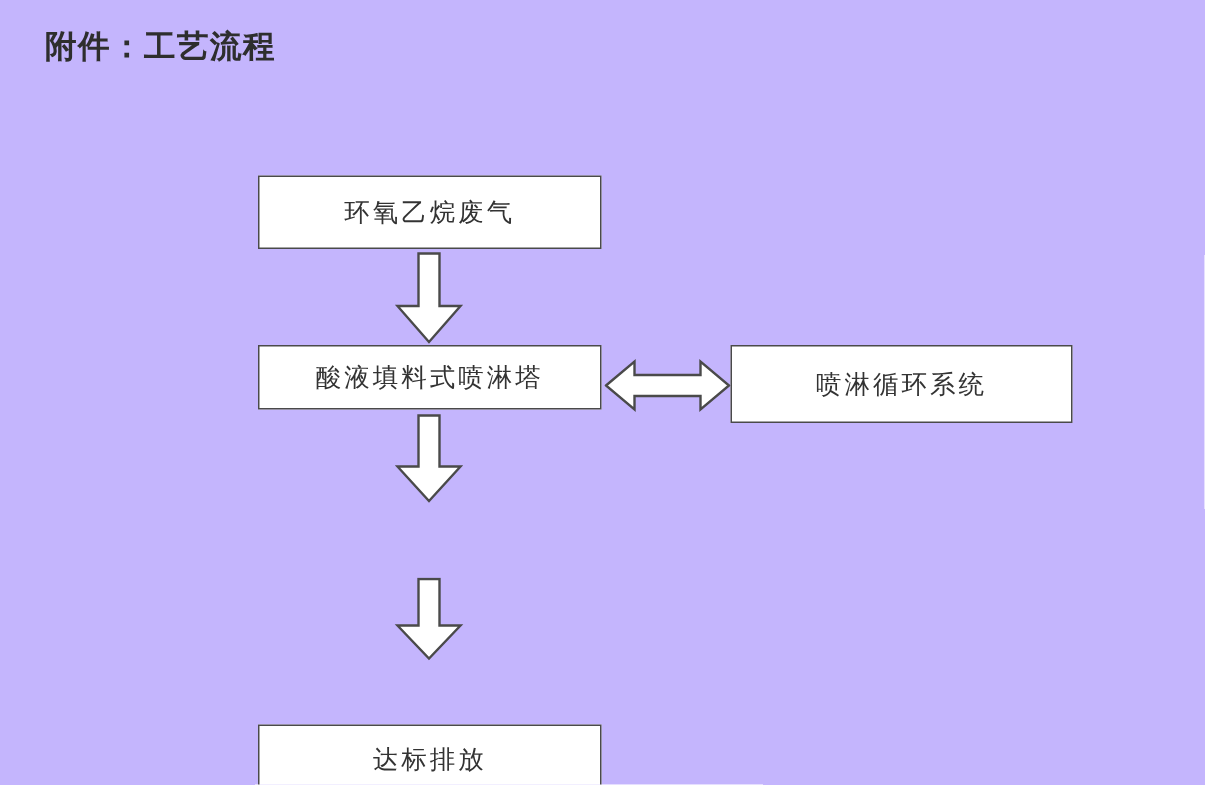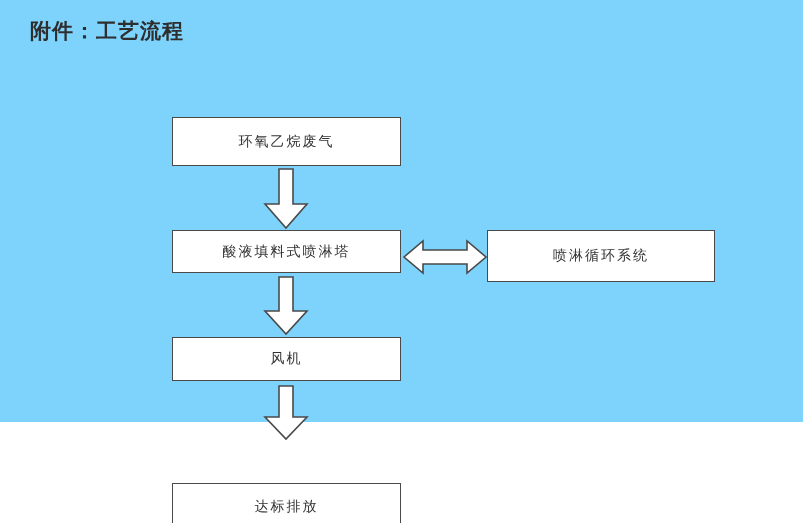"附件：工艺流程" #scanpage { background: #7dd3fc -> #c4b5fd; height: 422px -> 523px }
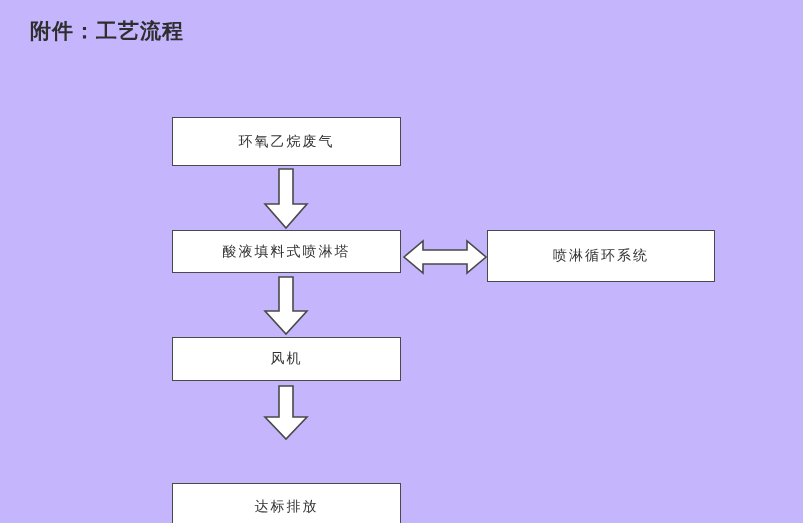"环氧乙烷废气" .node { font-family: Liberation Serif, serif -> Liberation Sans, sans-serif; font-size: 14px -> 17px }
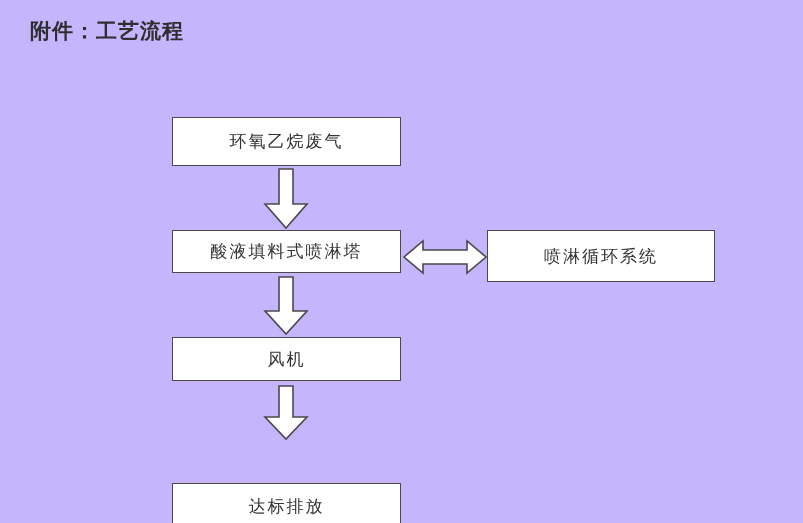"风机" div.node { html: <div> <span>风机</span> </div> -> none }
